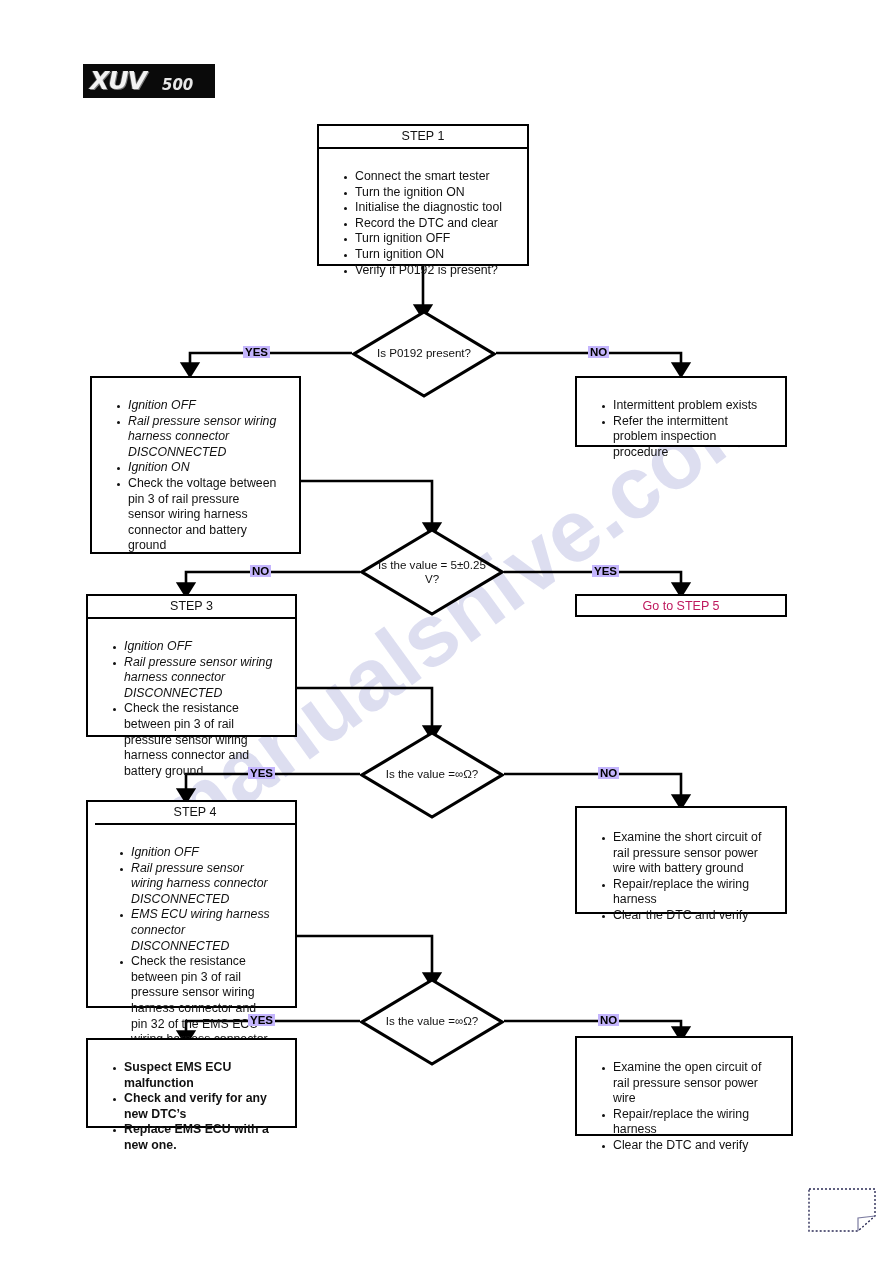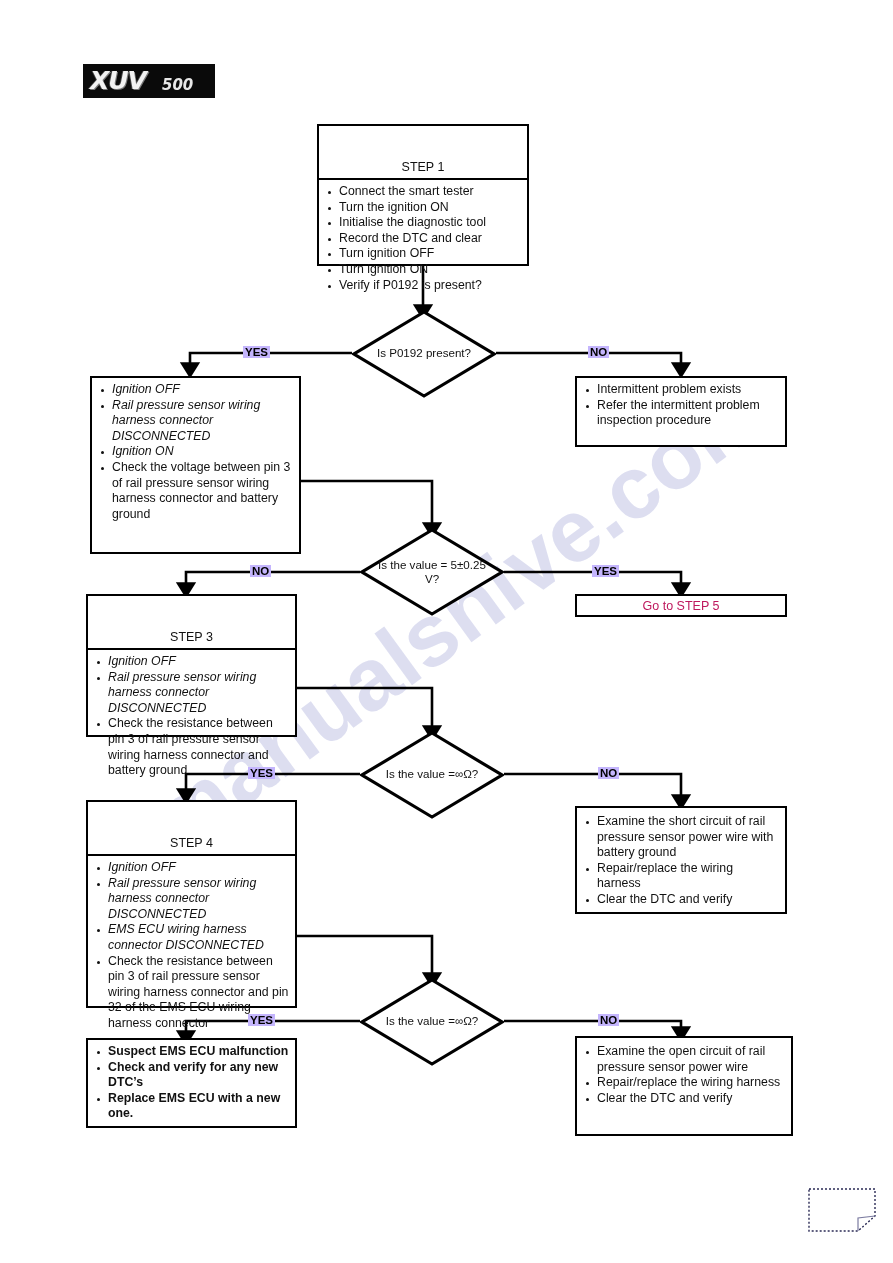"STEP 1" .node-header { margin-top: 31px -> none }
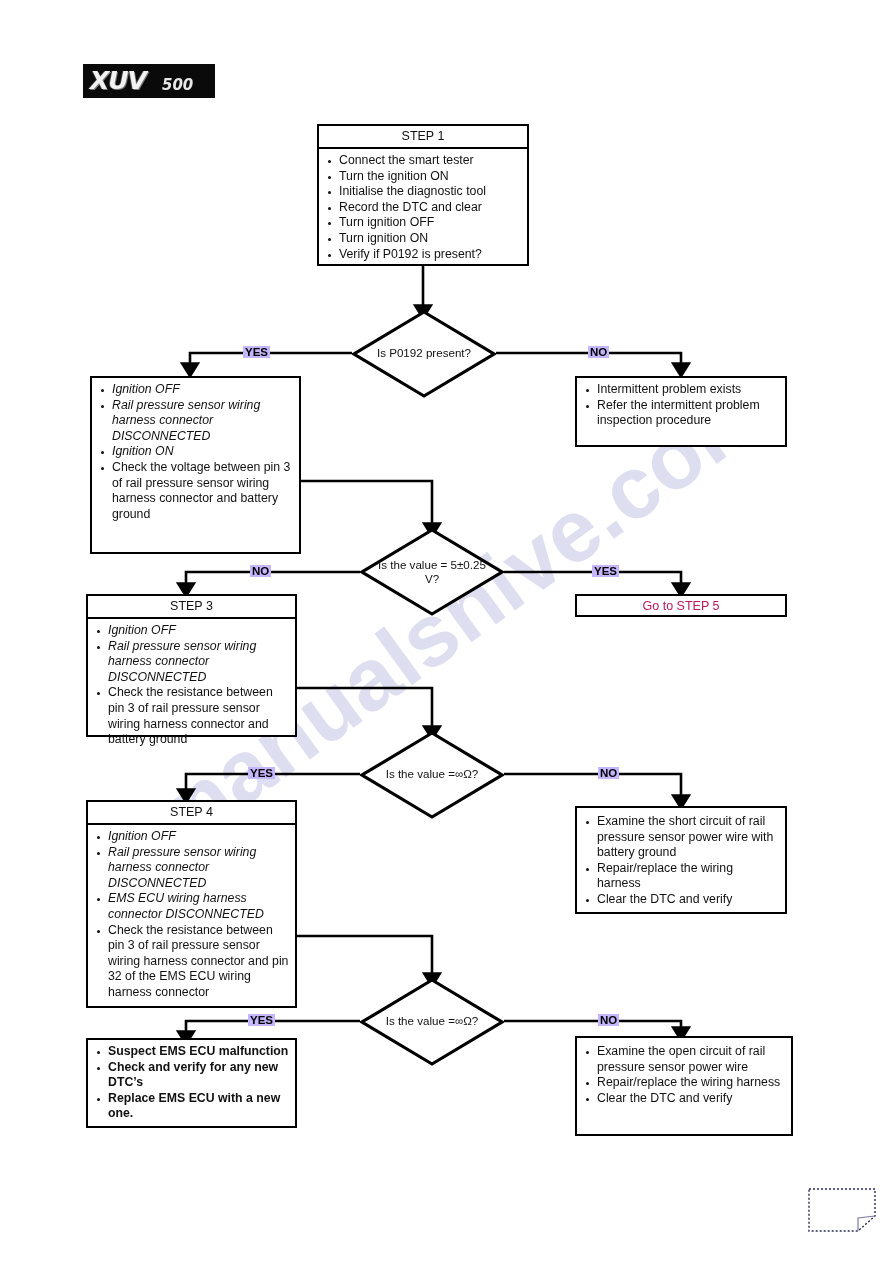"Connect the smart tester" ul.bullets { margin: 0 -> 16px }
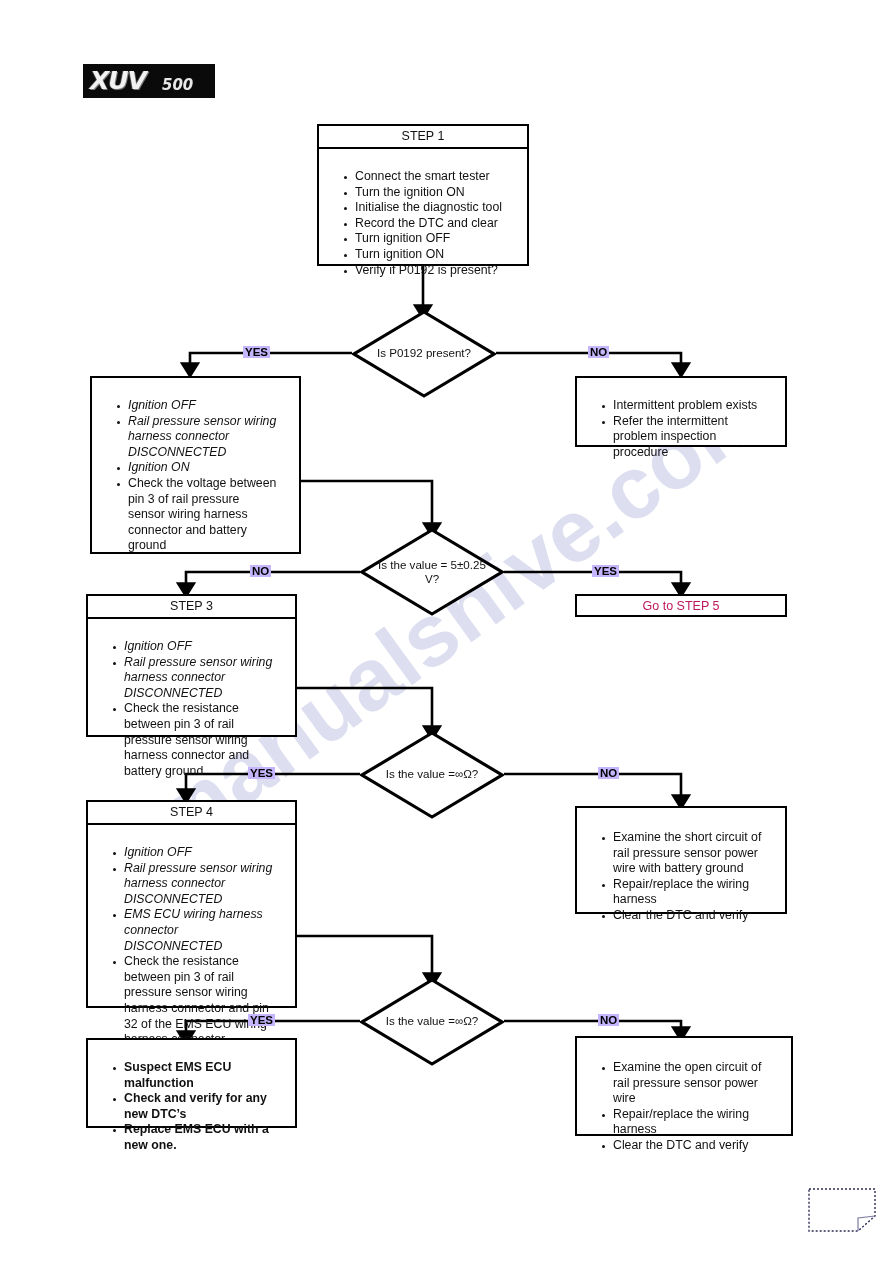"STEP 4" div.node { padding-left: none -> 7px }
